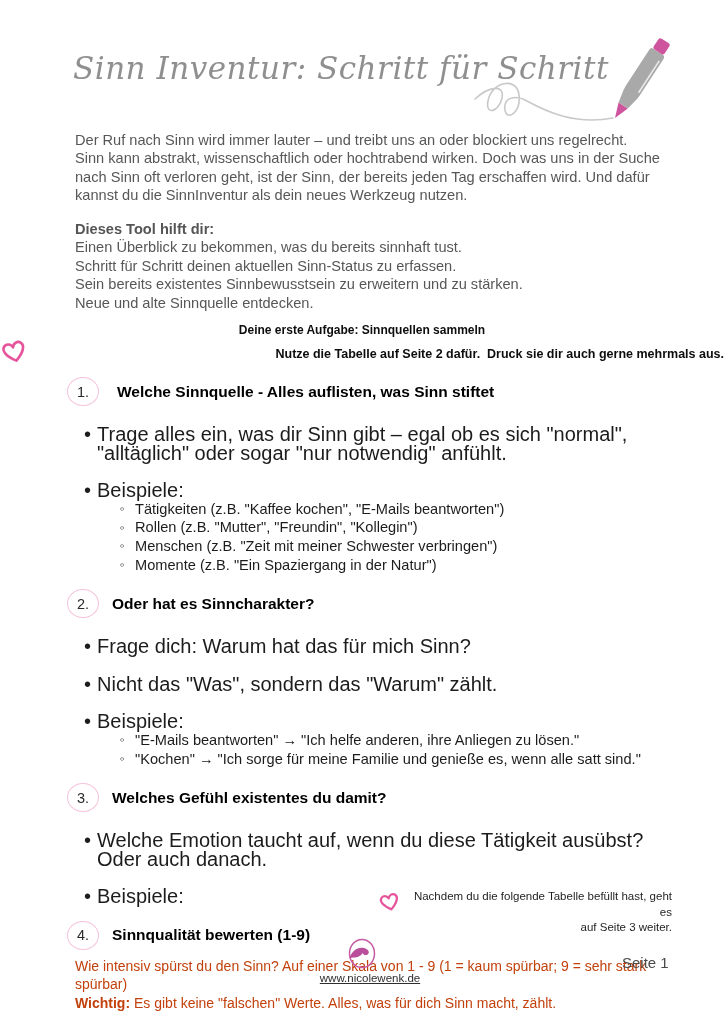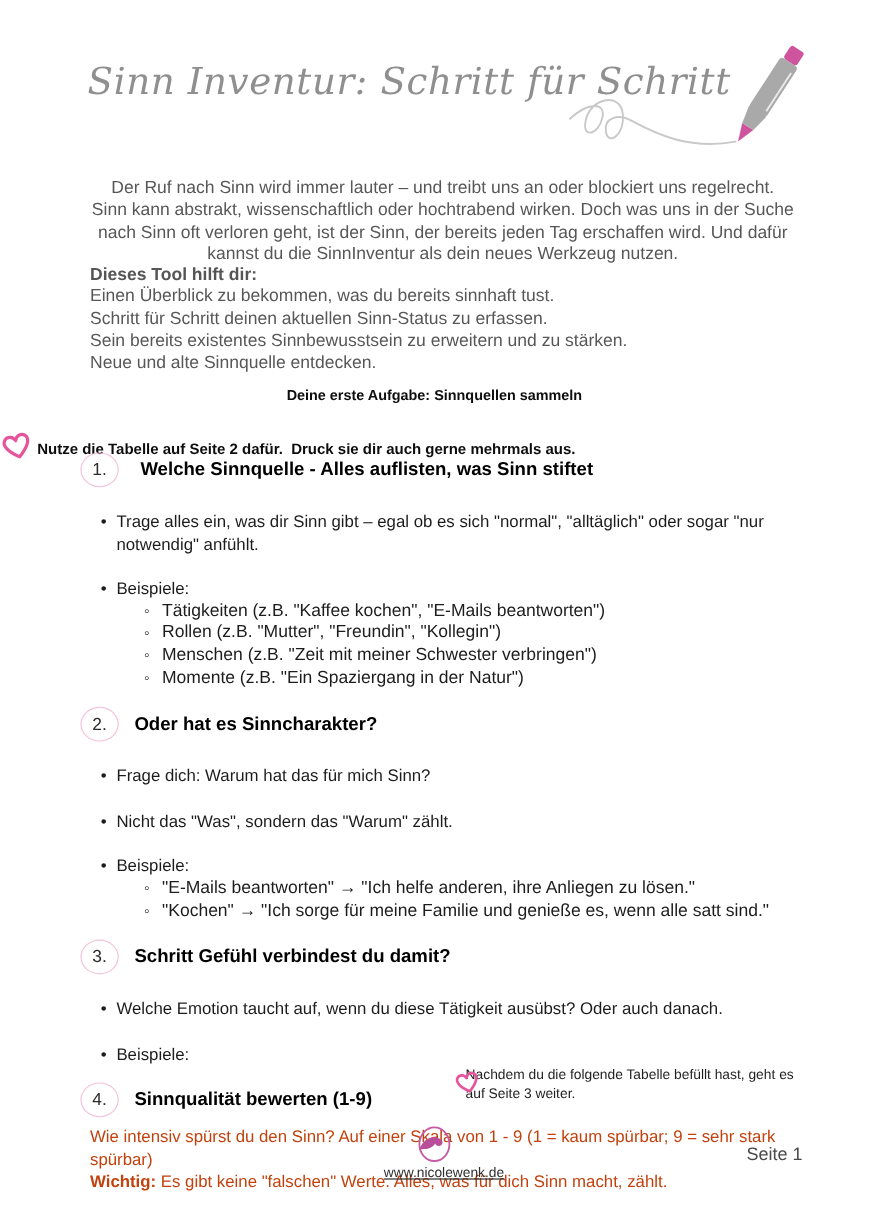"Der Ruf nach Sinn wird" .intro { text-align: center -> none; top: 148px -> 131px }
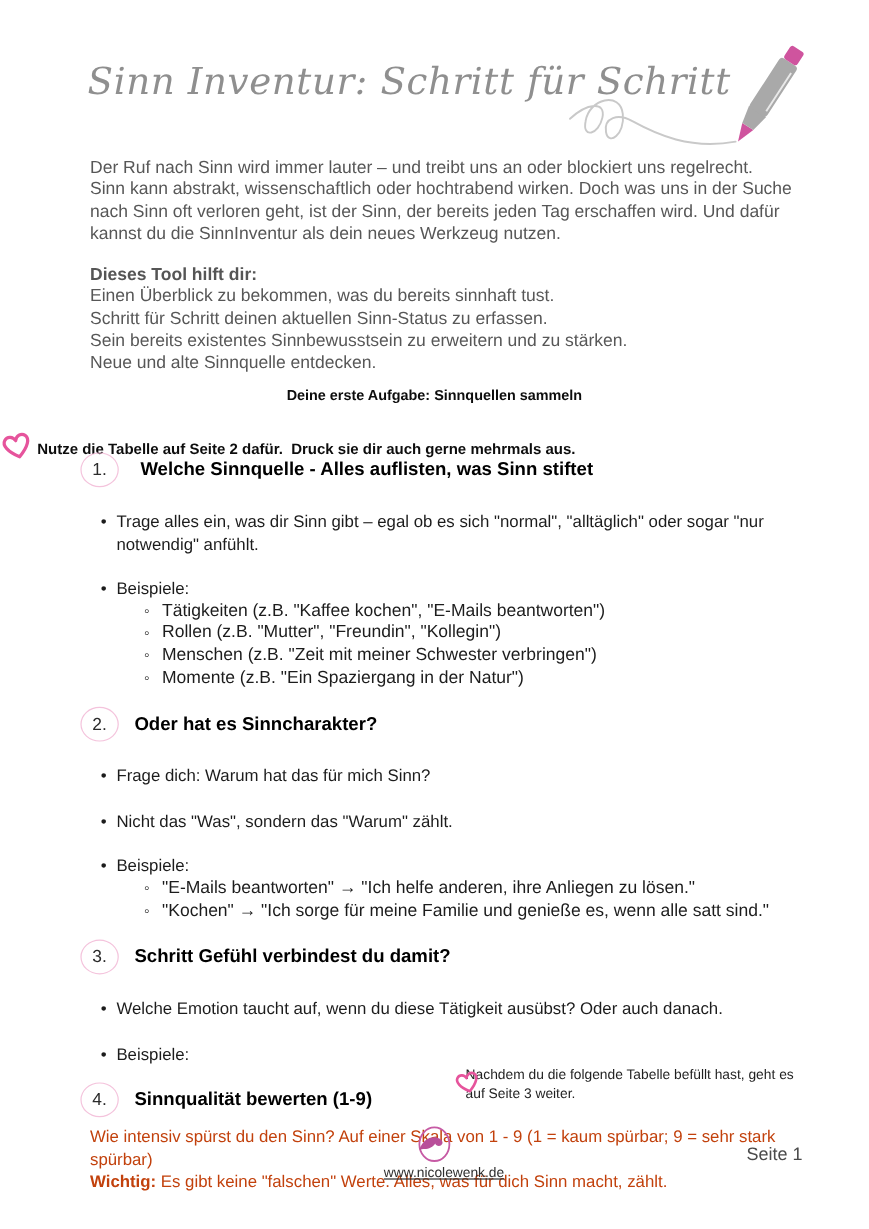"Nutze die Tabelle auf Seite" .task-note-row { justify-content: flex-start -> space-between; margin-top: 20px -> none }
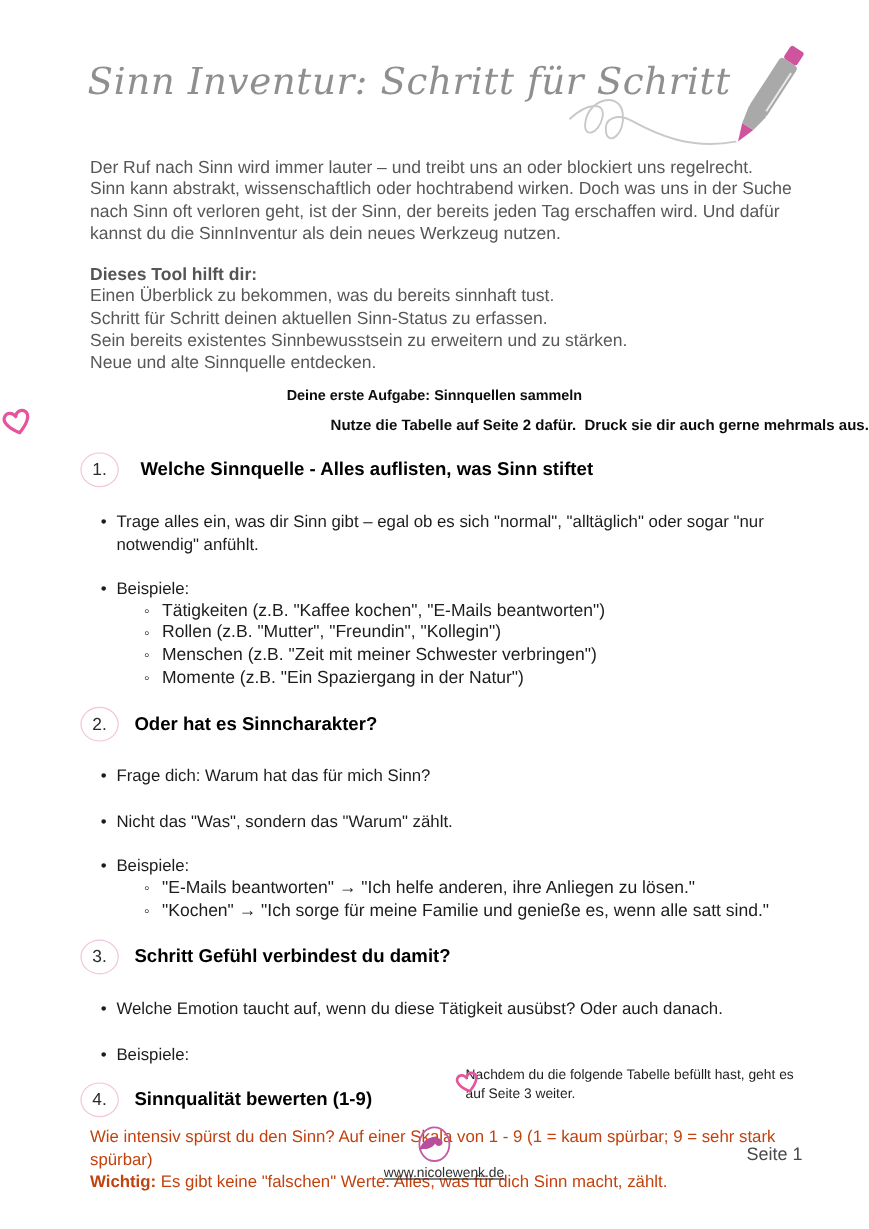"Trage alles ein, was dir" .b1 { font-size: 14px -> 20px }
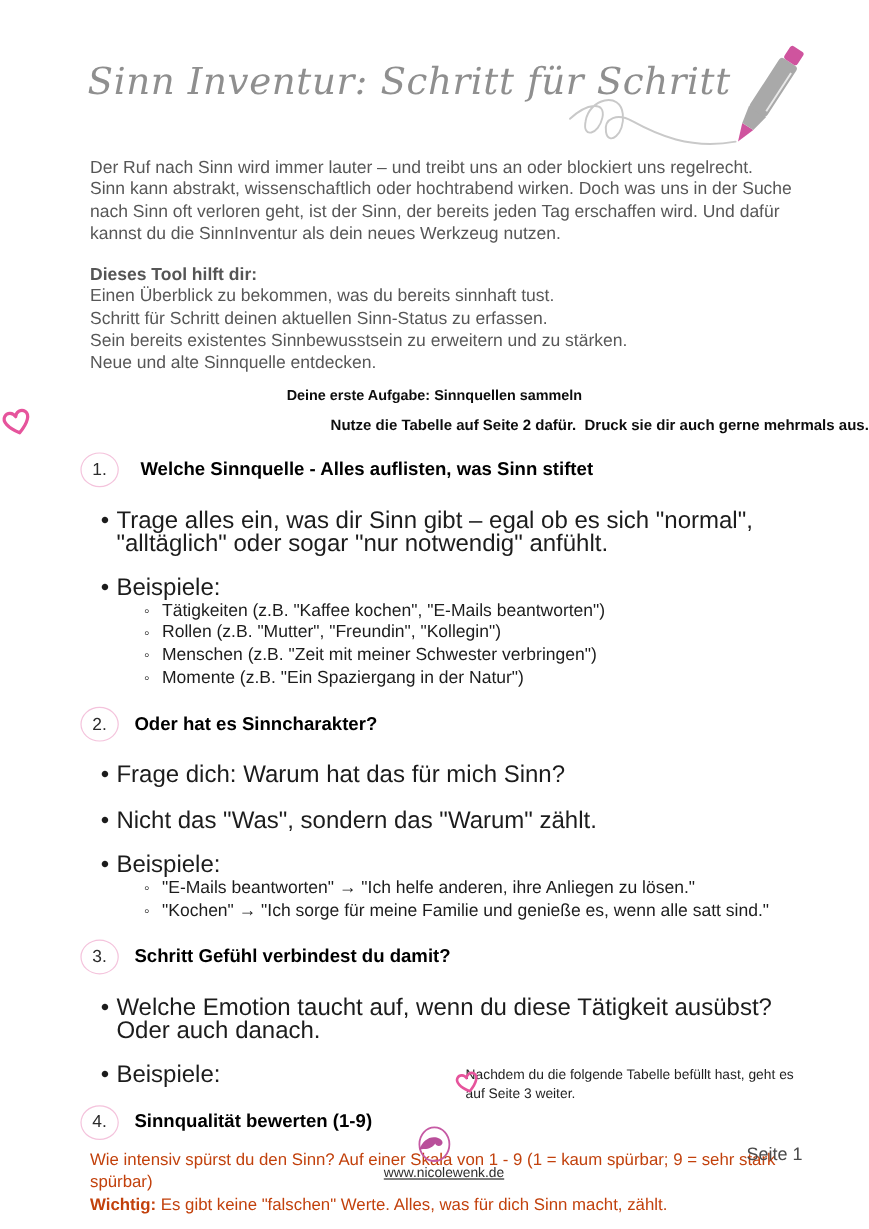"Schritt Gefühl verbindest du damit?" span.sec-title { text: Schritt Gefühl verbindest -> Welches Gefühl existentes }
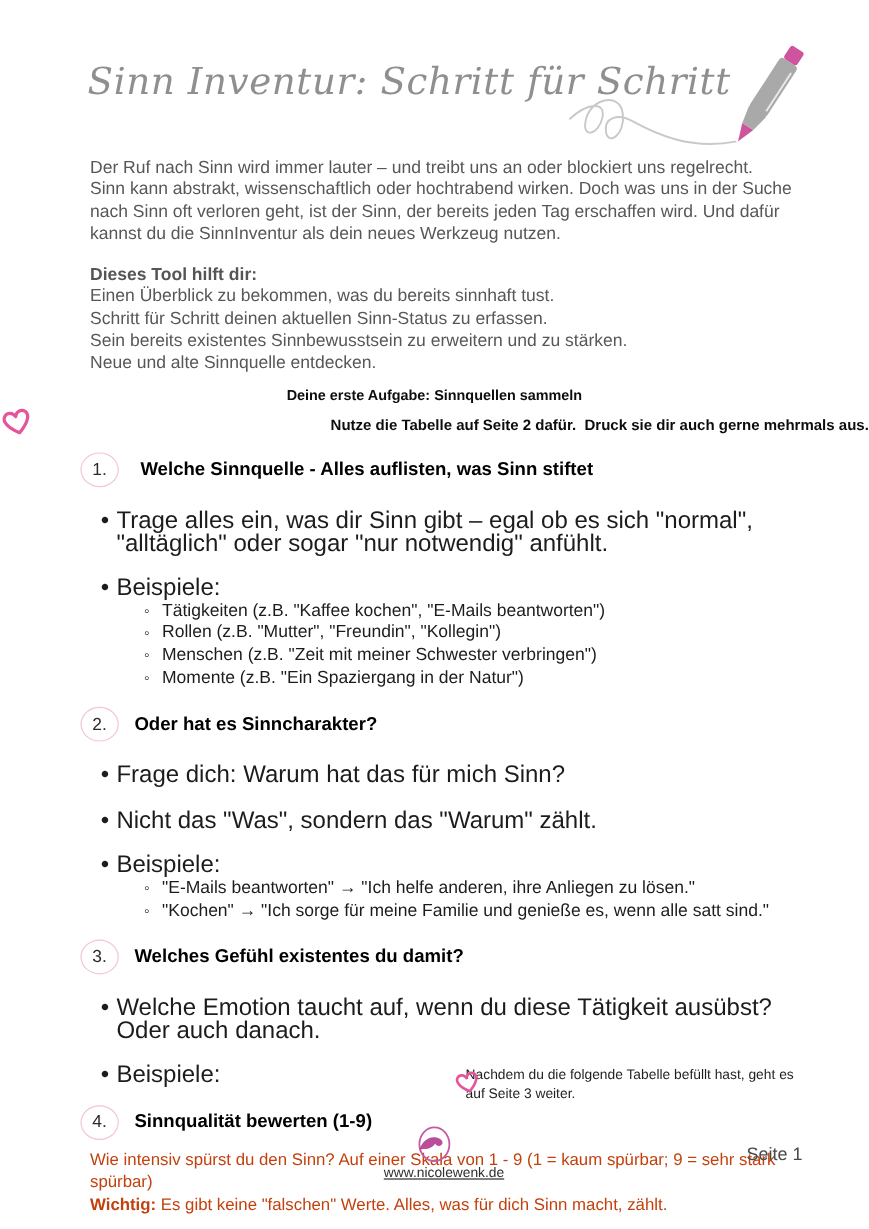"Nachdem du die folgende Tabelle" .closing-text { margin-left: 16px -> 30px; text-align: left -> right }
